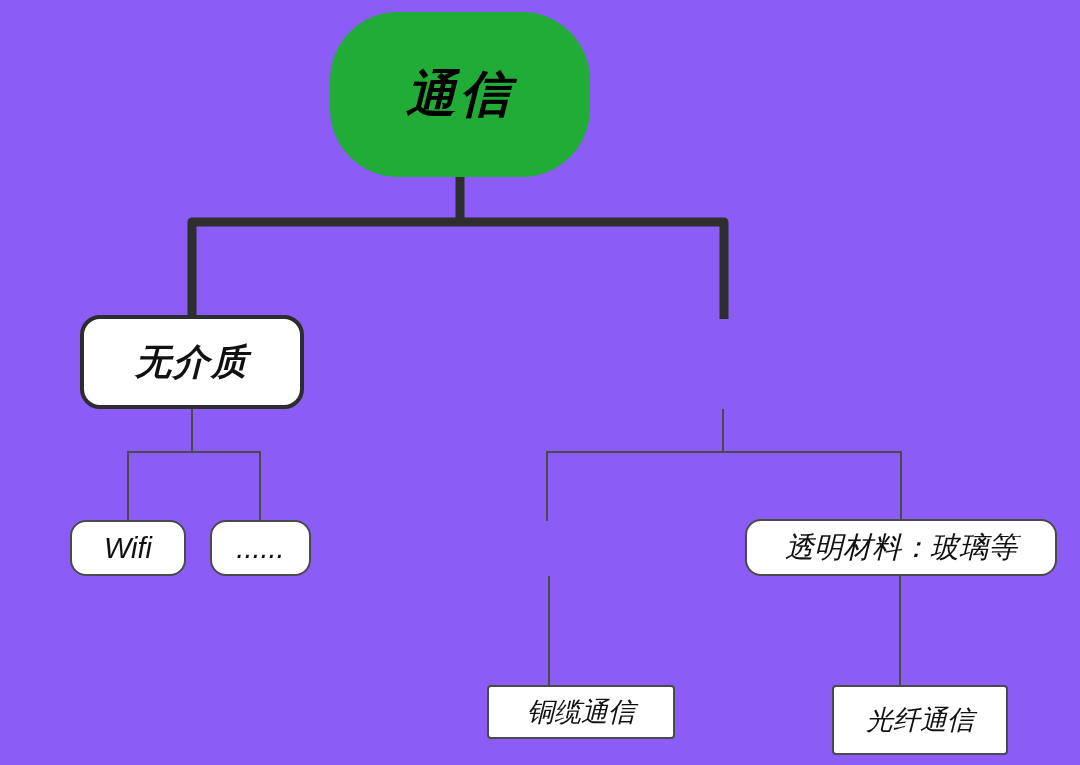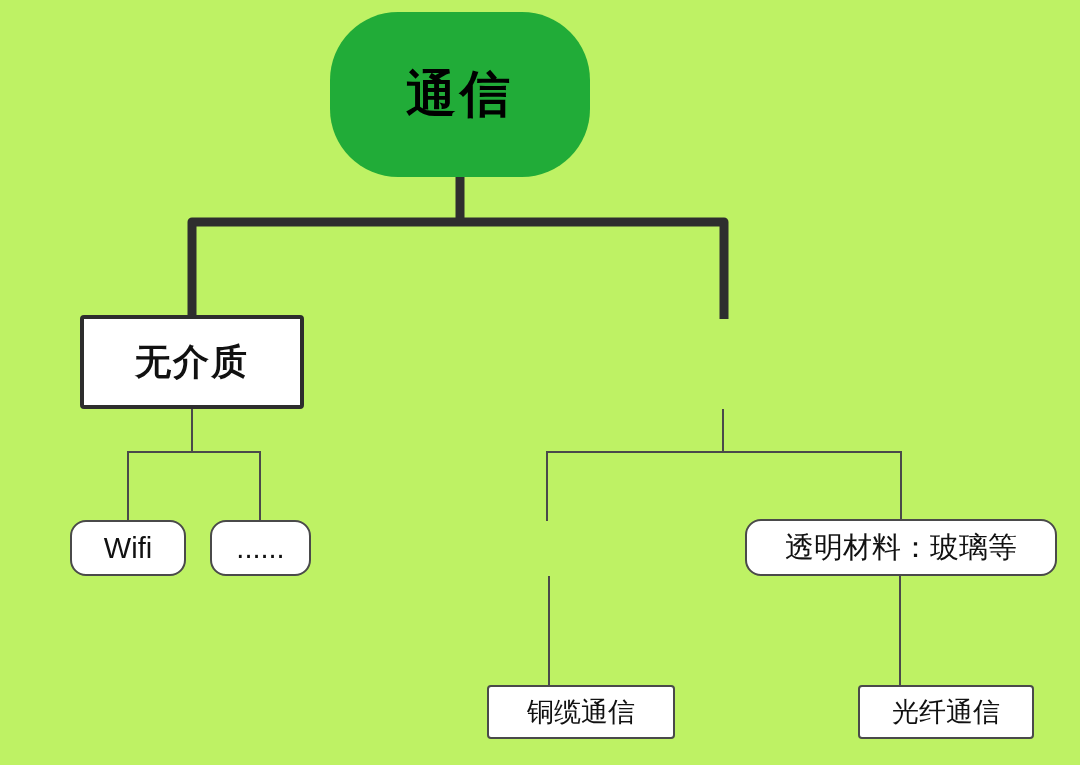"通信" .canvas { background: #bef264 -> #8b5cf6; font-style: none -> italic }
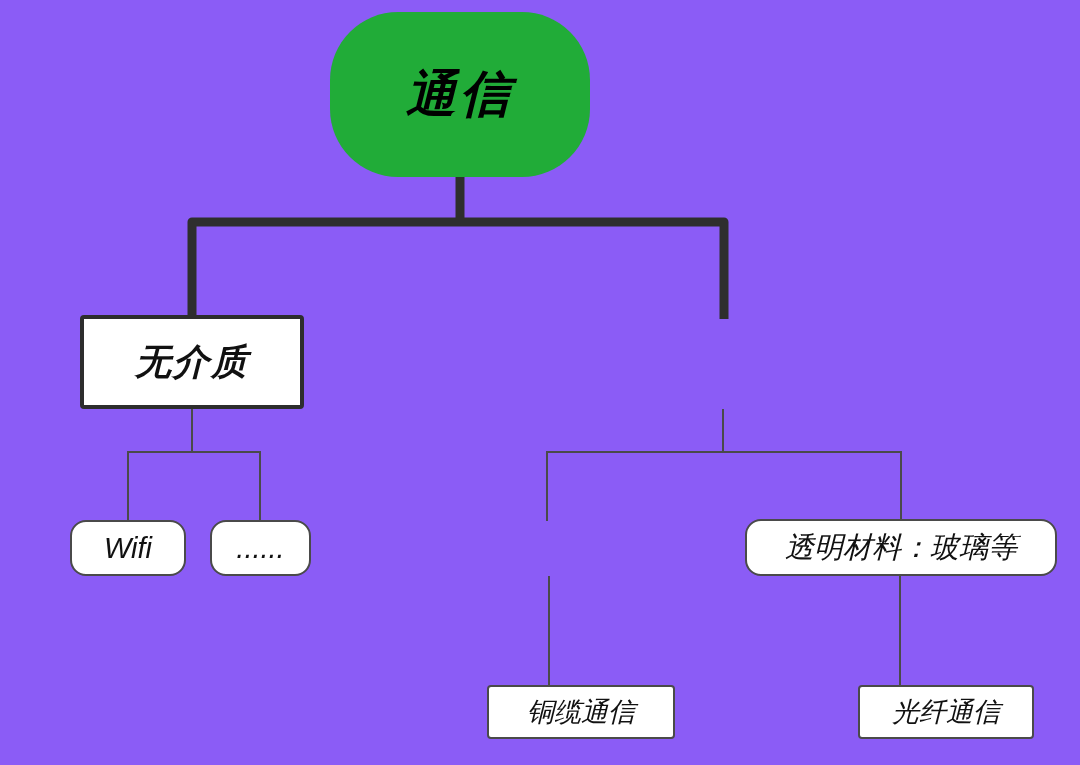"无介质" .node.lvl2 { border-radius: 4px -> 20px }
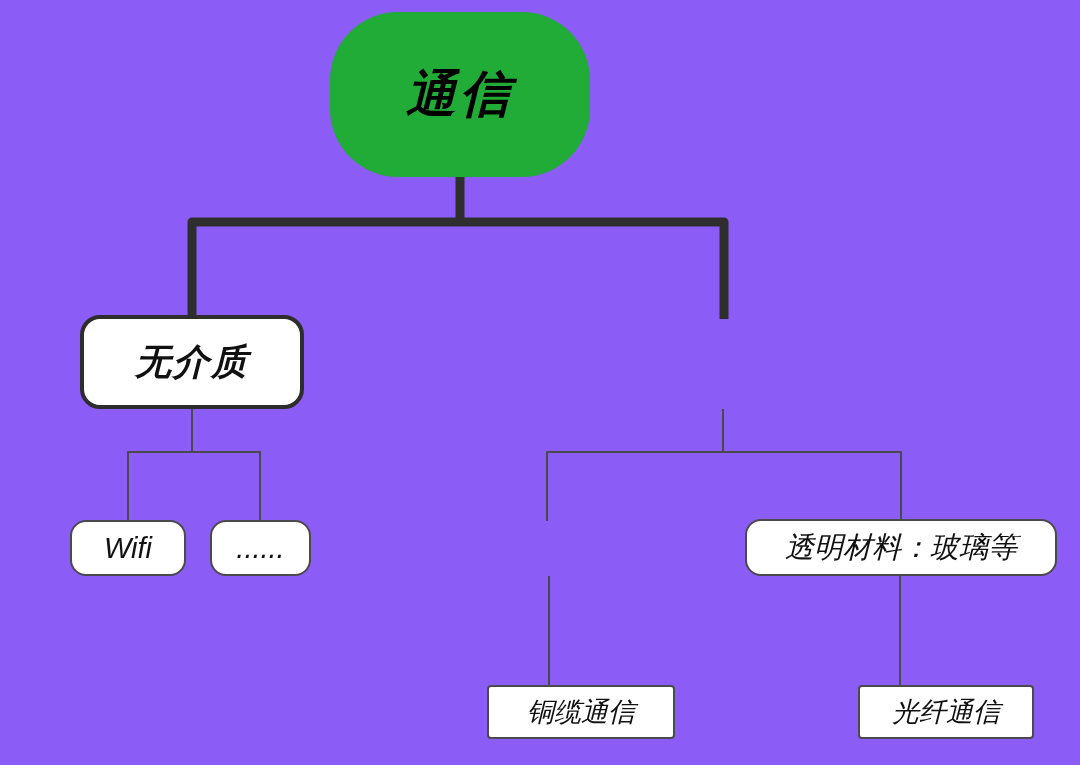"光纤通信" .node.fiber { height: 54px -> 70px; left: 858px -> 832px }
